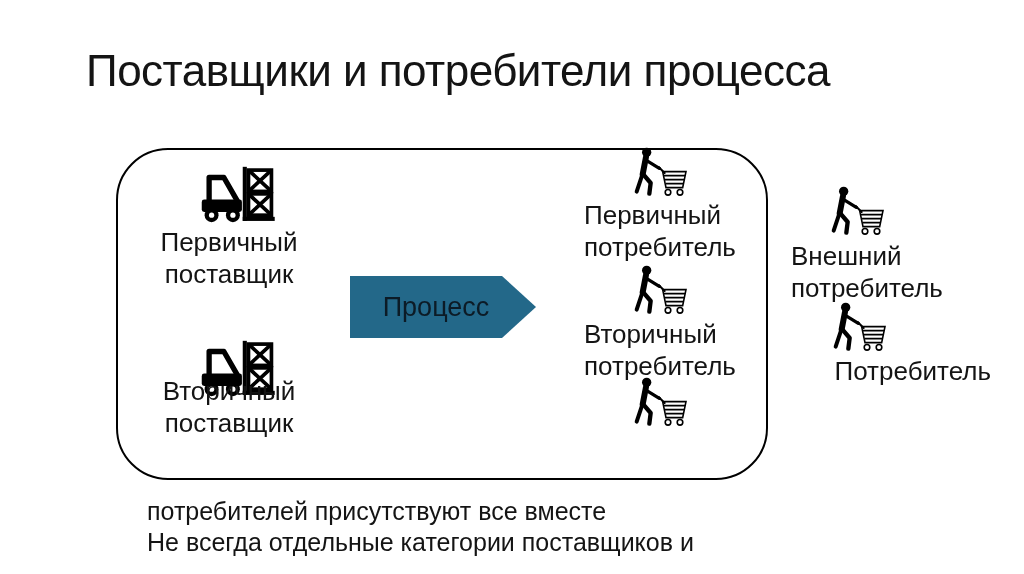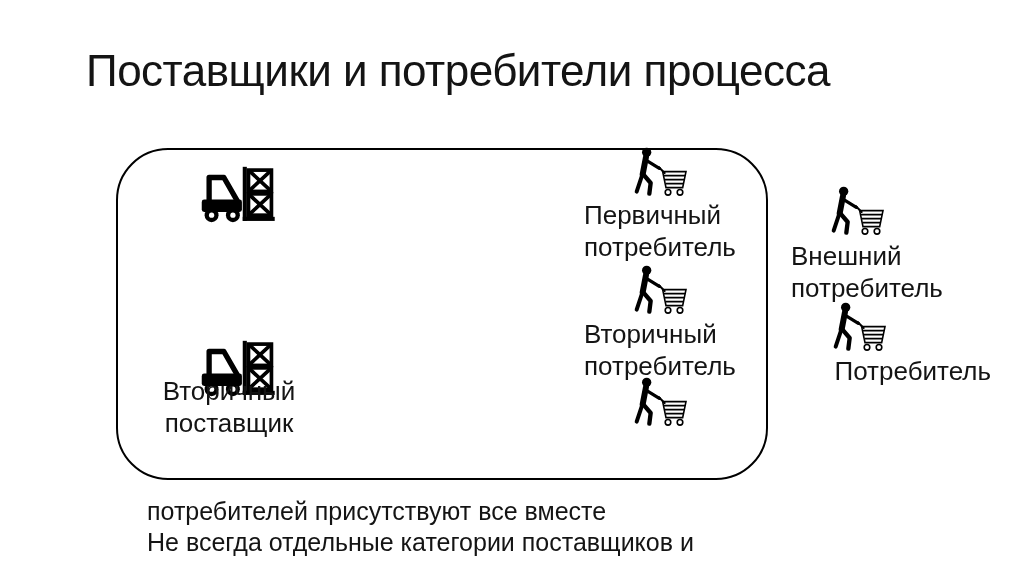"Первичный поставщик" div.lbl { html: none -> <div>Первичный поставщик</div> }
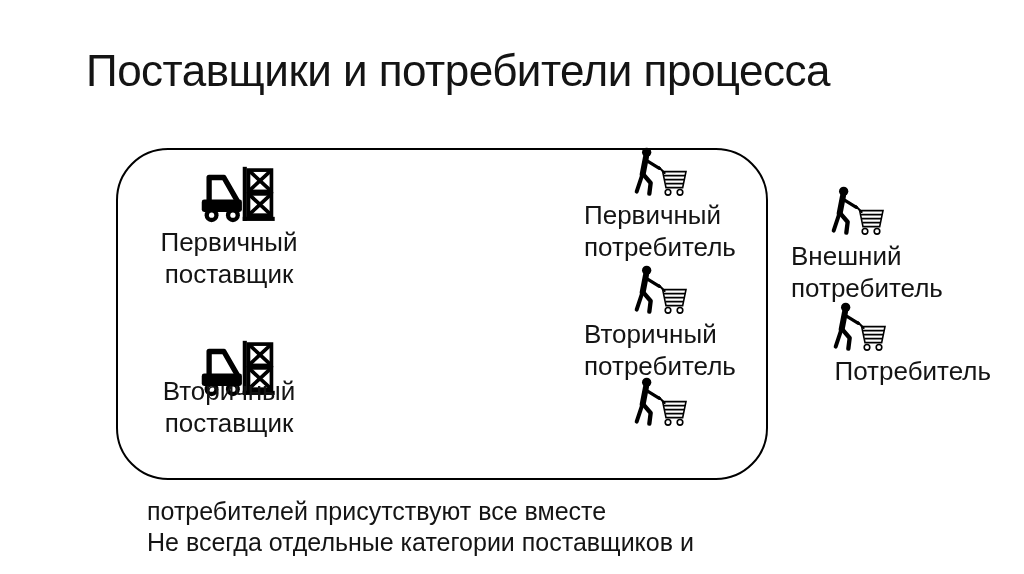"Процесс" div.process { html: none -> <div> <svg> <polygon></polygon> </svg> <div>Процесс</div> </div> }
